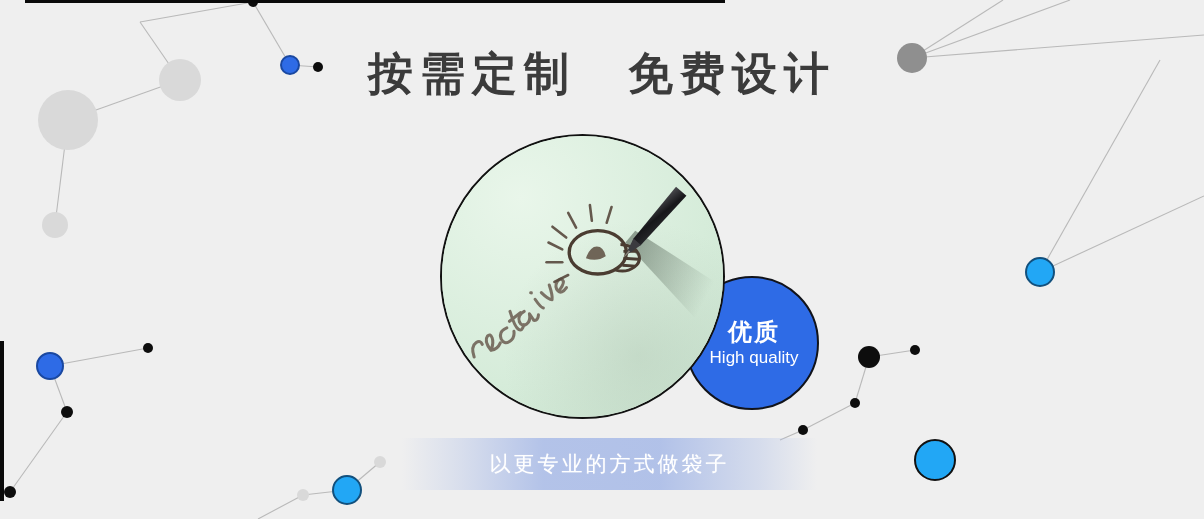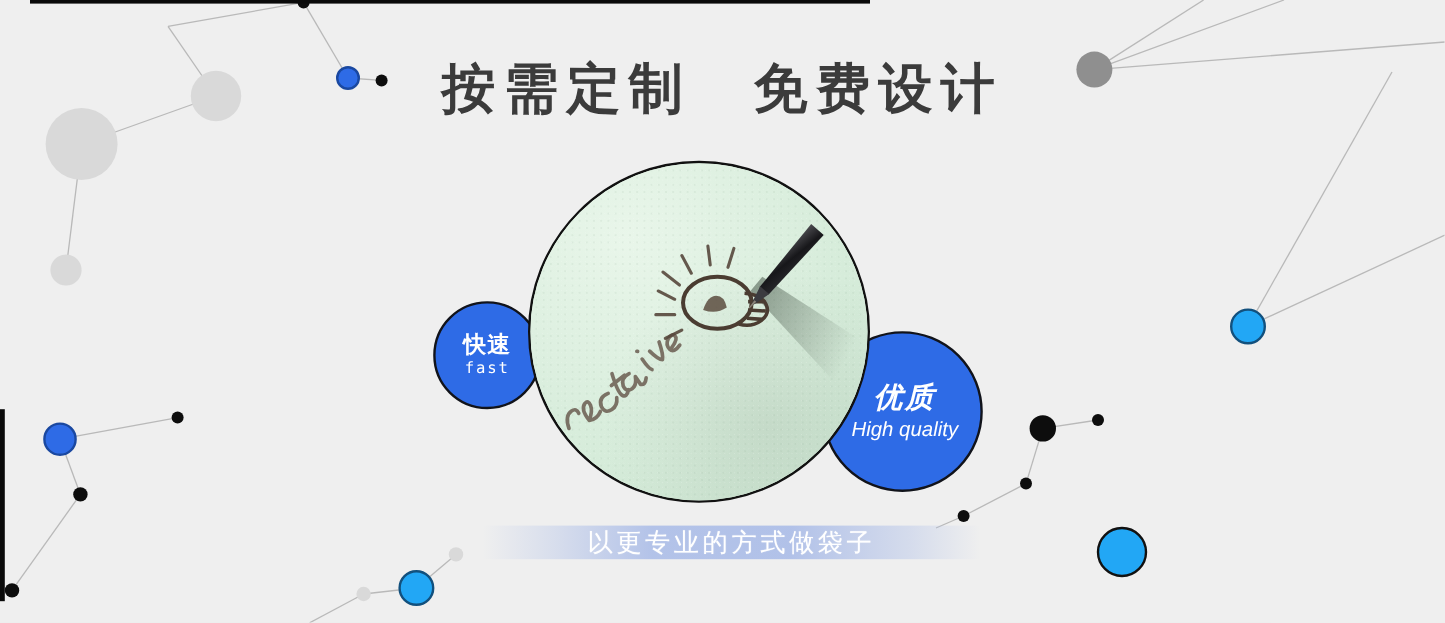"快速" div.bubble { html: <div> <span>快速</span> <span>fast</span> </div> -> none }
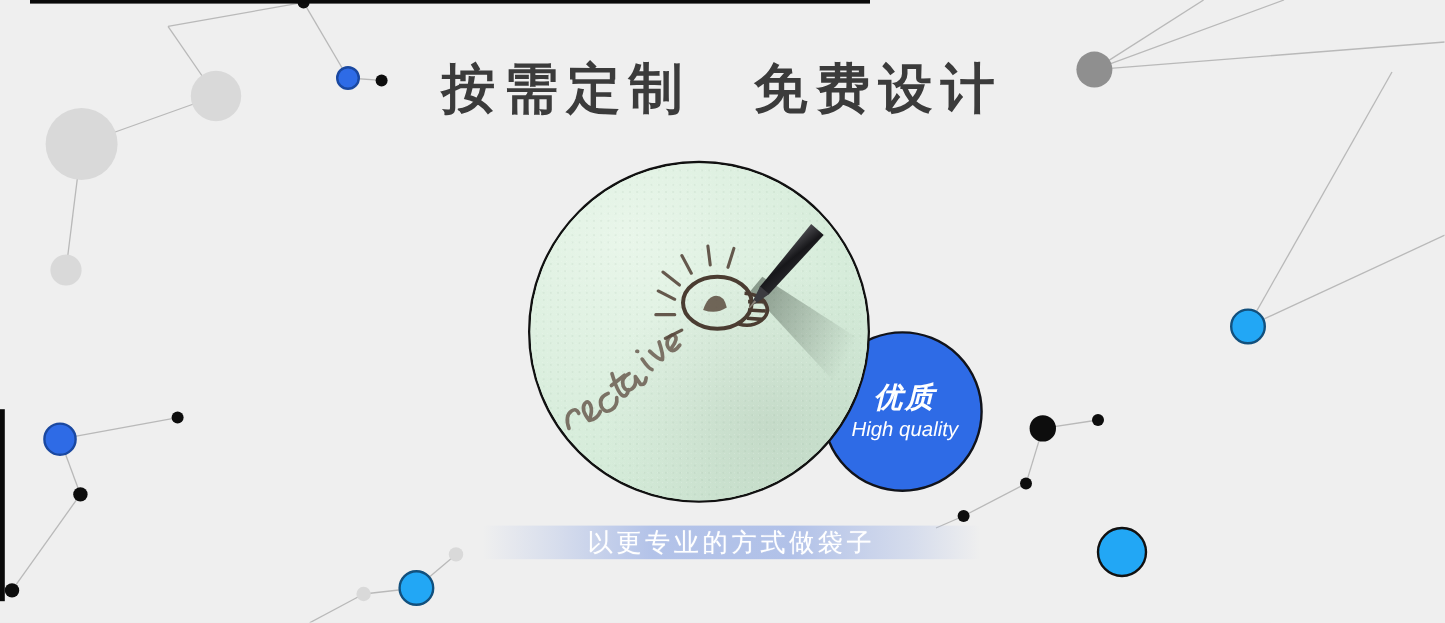"优质" #bubble-quality { font-style: italic -> none }
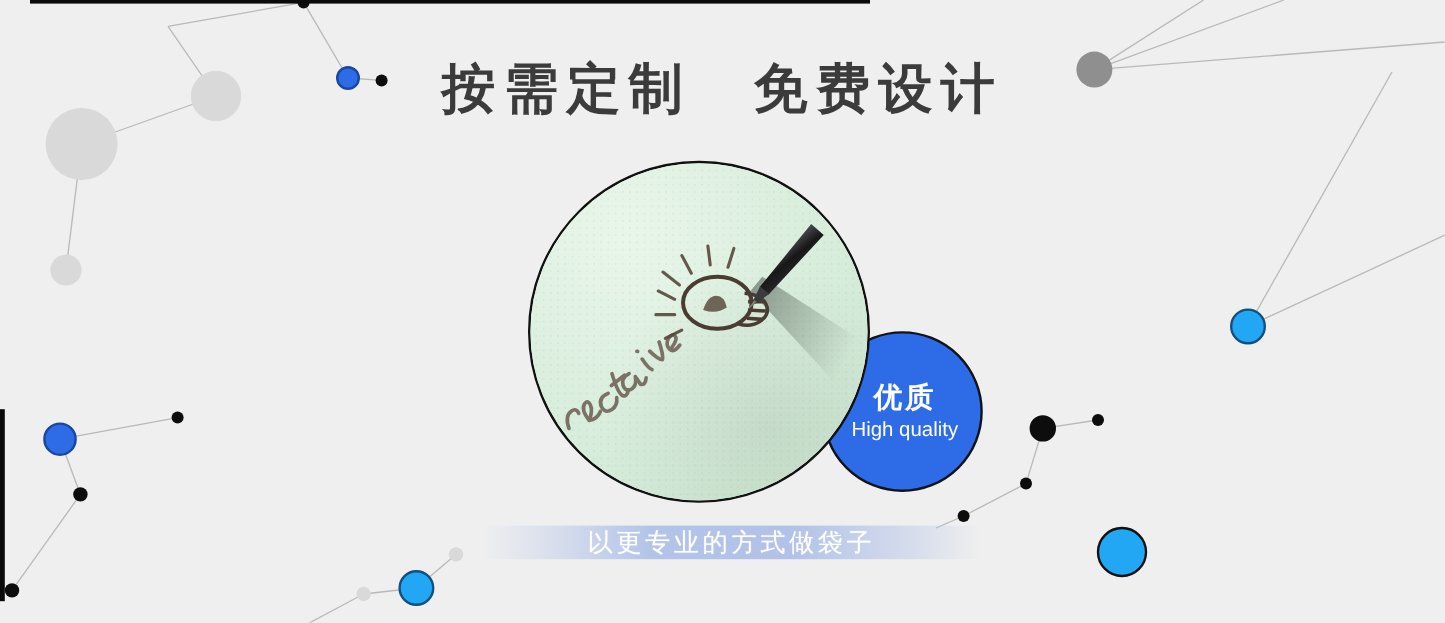"以更专业的方式做袋子" #slogan-ribbon { height: 28px -> 52px }
